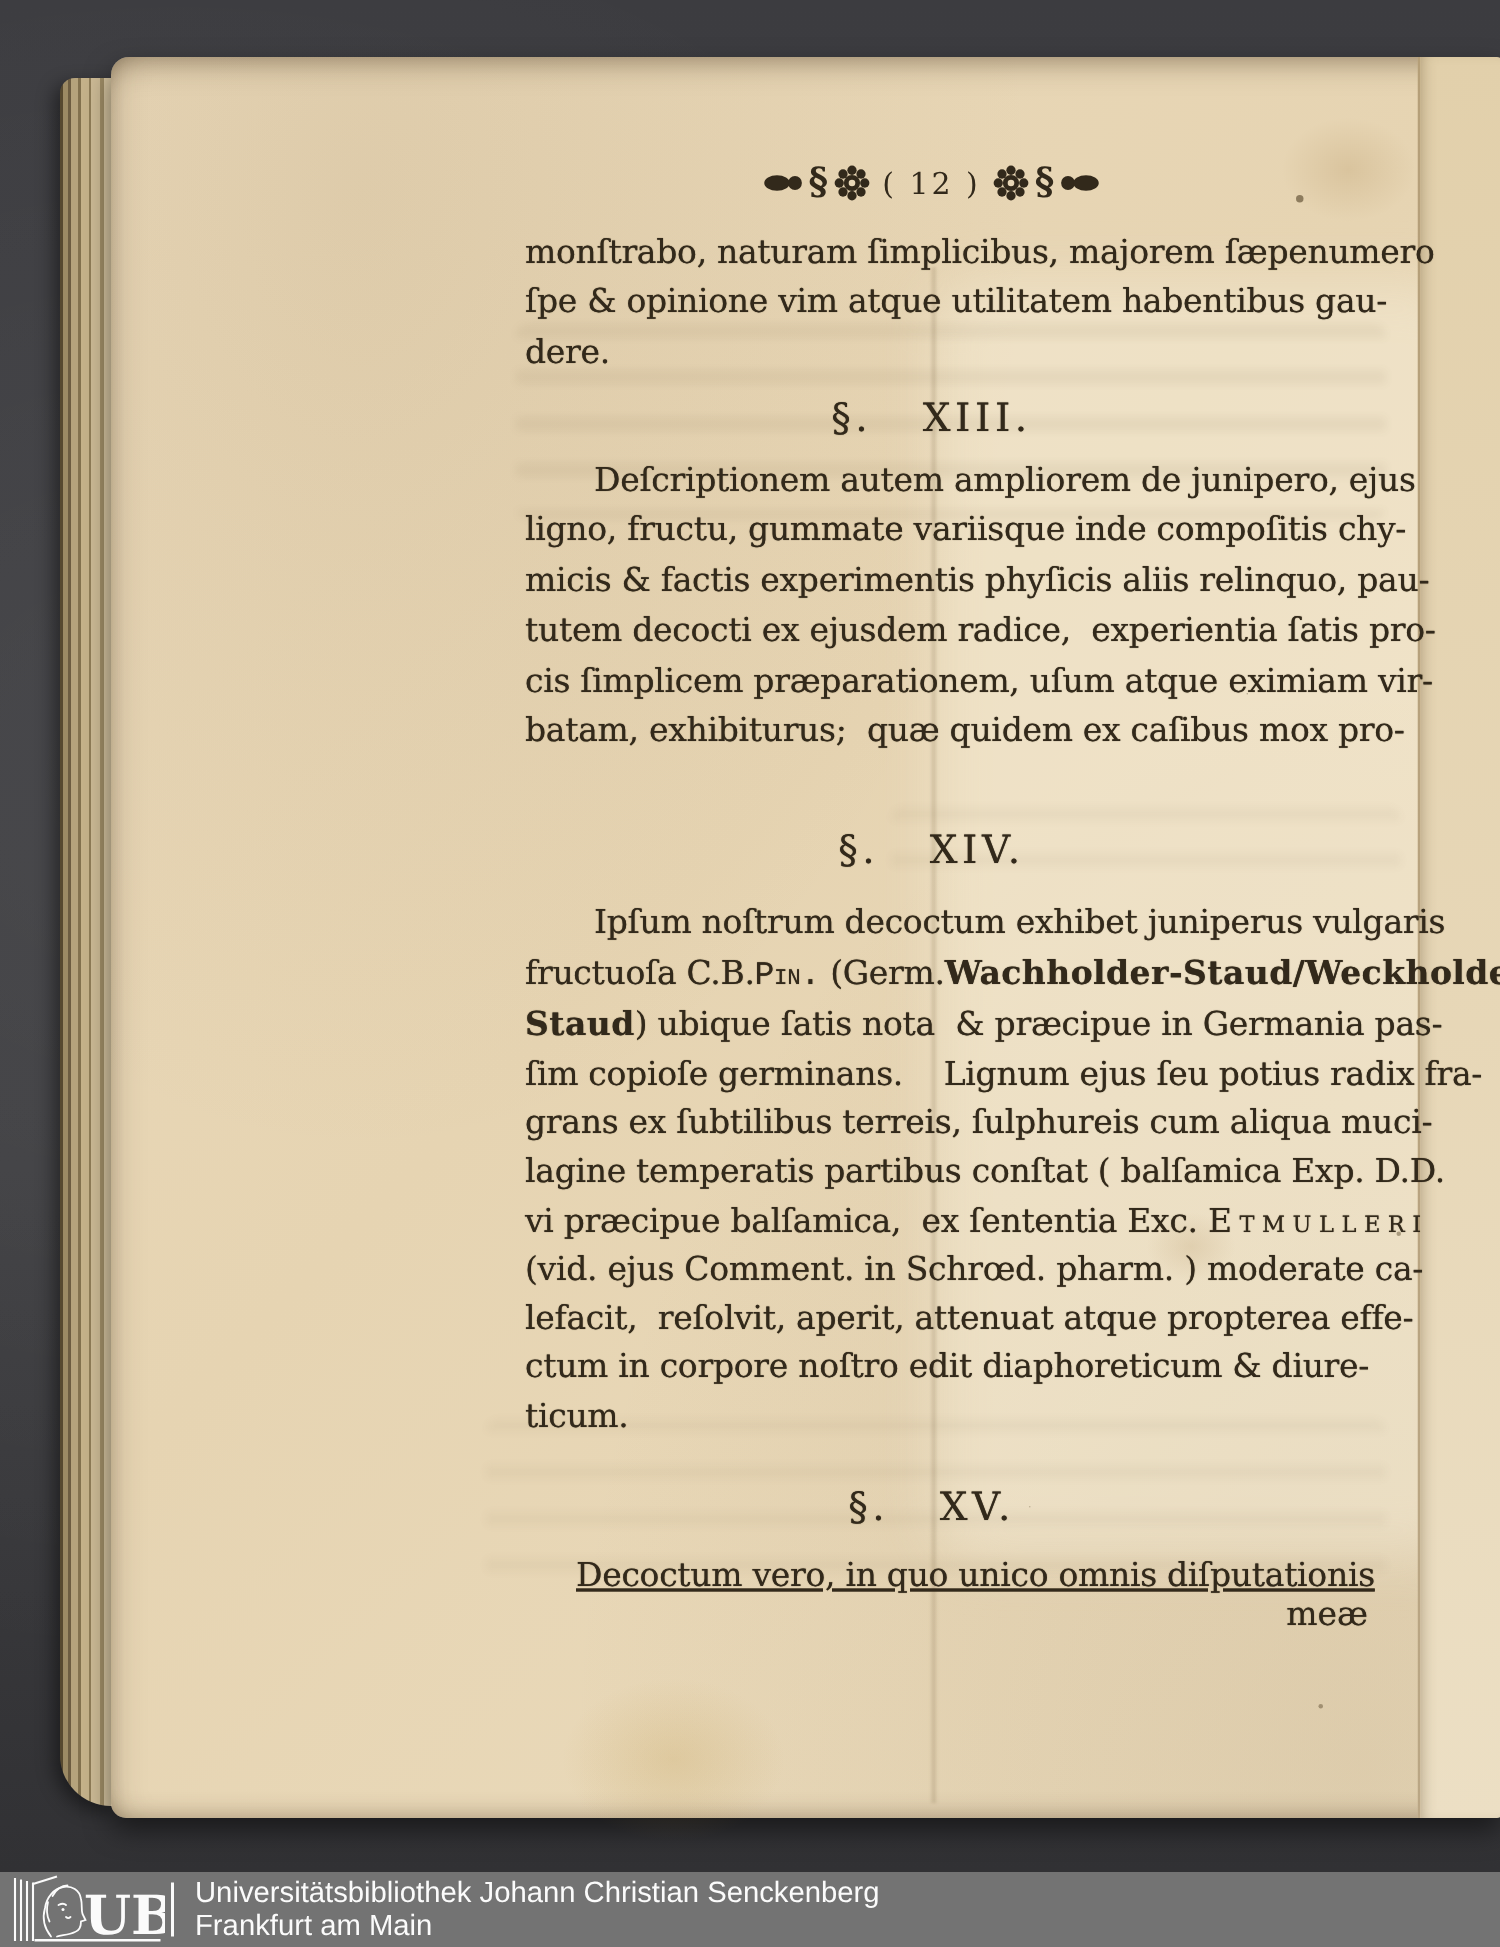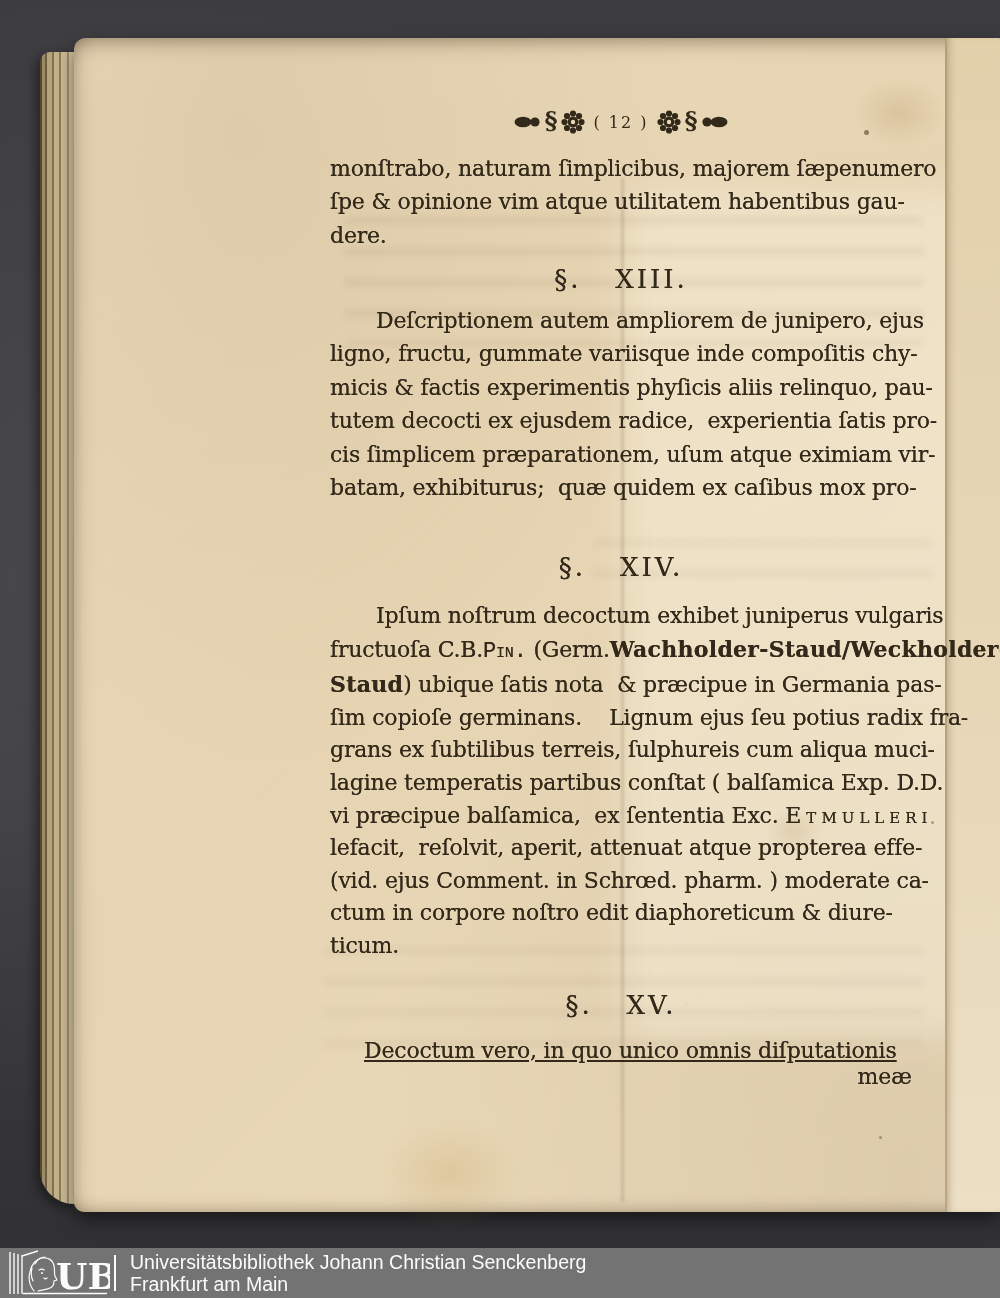"( 12 )" .pagenum { font-size: 16px -> 20px }
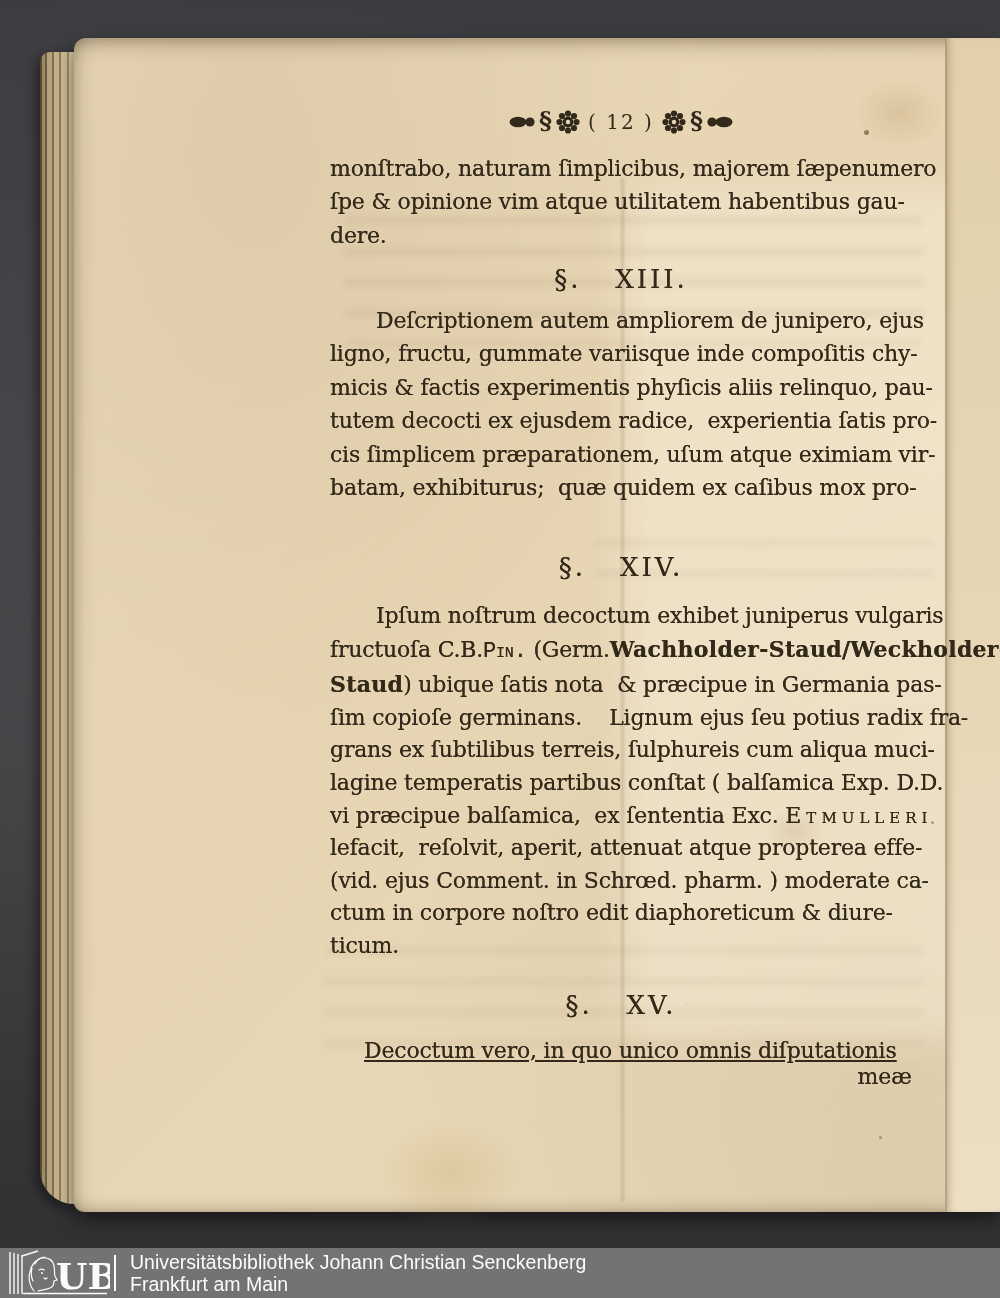"monſtrabo, naturam ſimplicibus, majorem" .line { margin-left: none -> 20px }
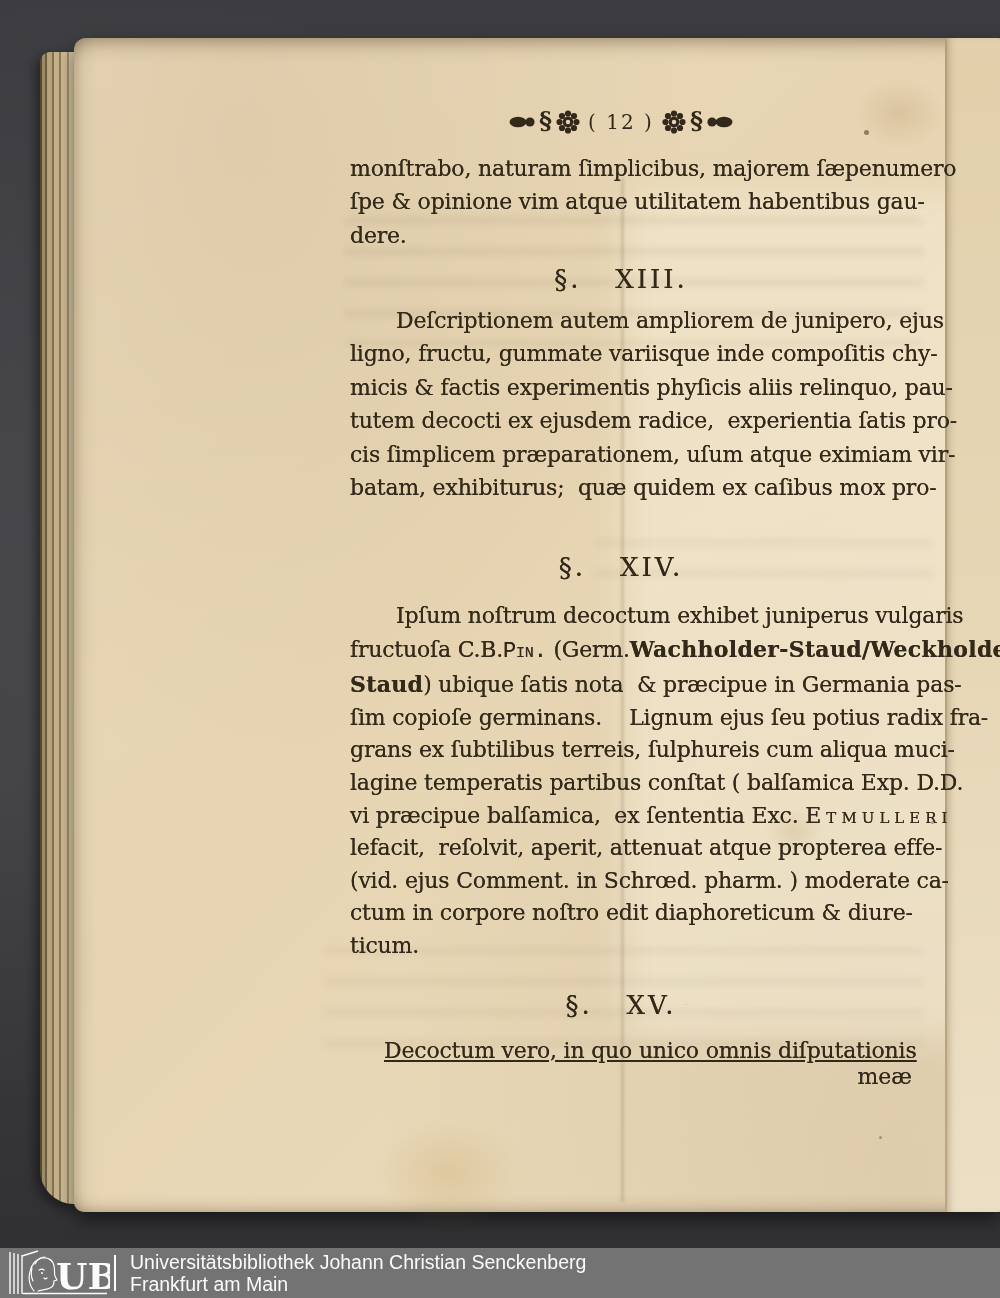"lefacit, reſolvit, aperit, attenuat" div.line { order: before "(vid. ejus Comment. in Schrœd." -> after "(vid. ejus Comment. in Schrœd." }
